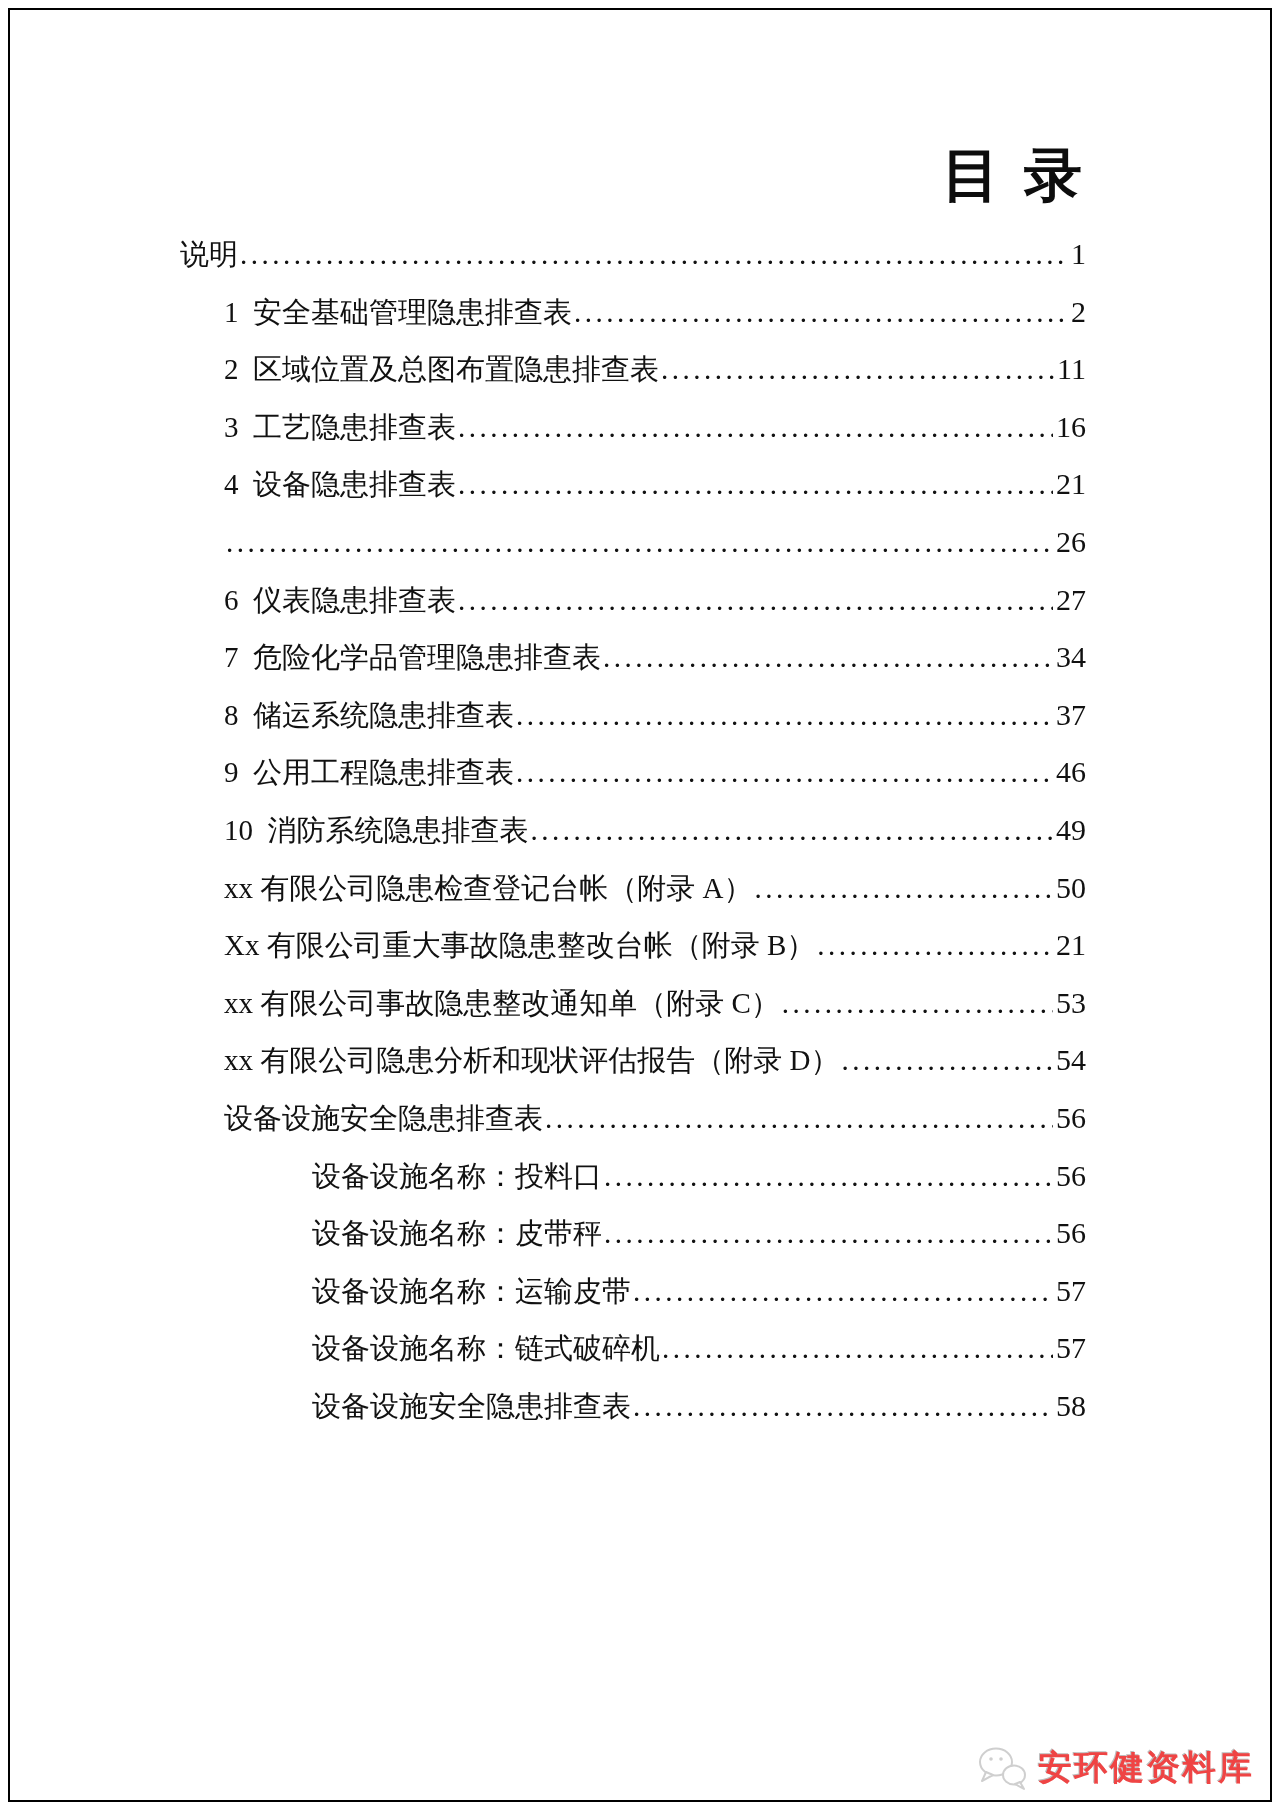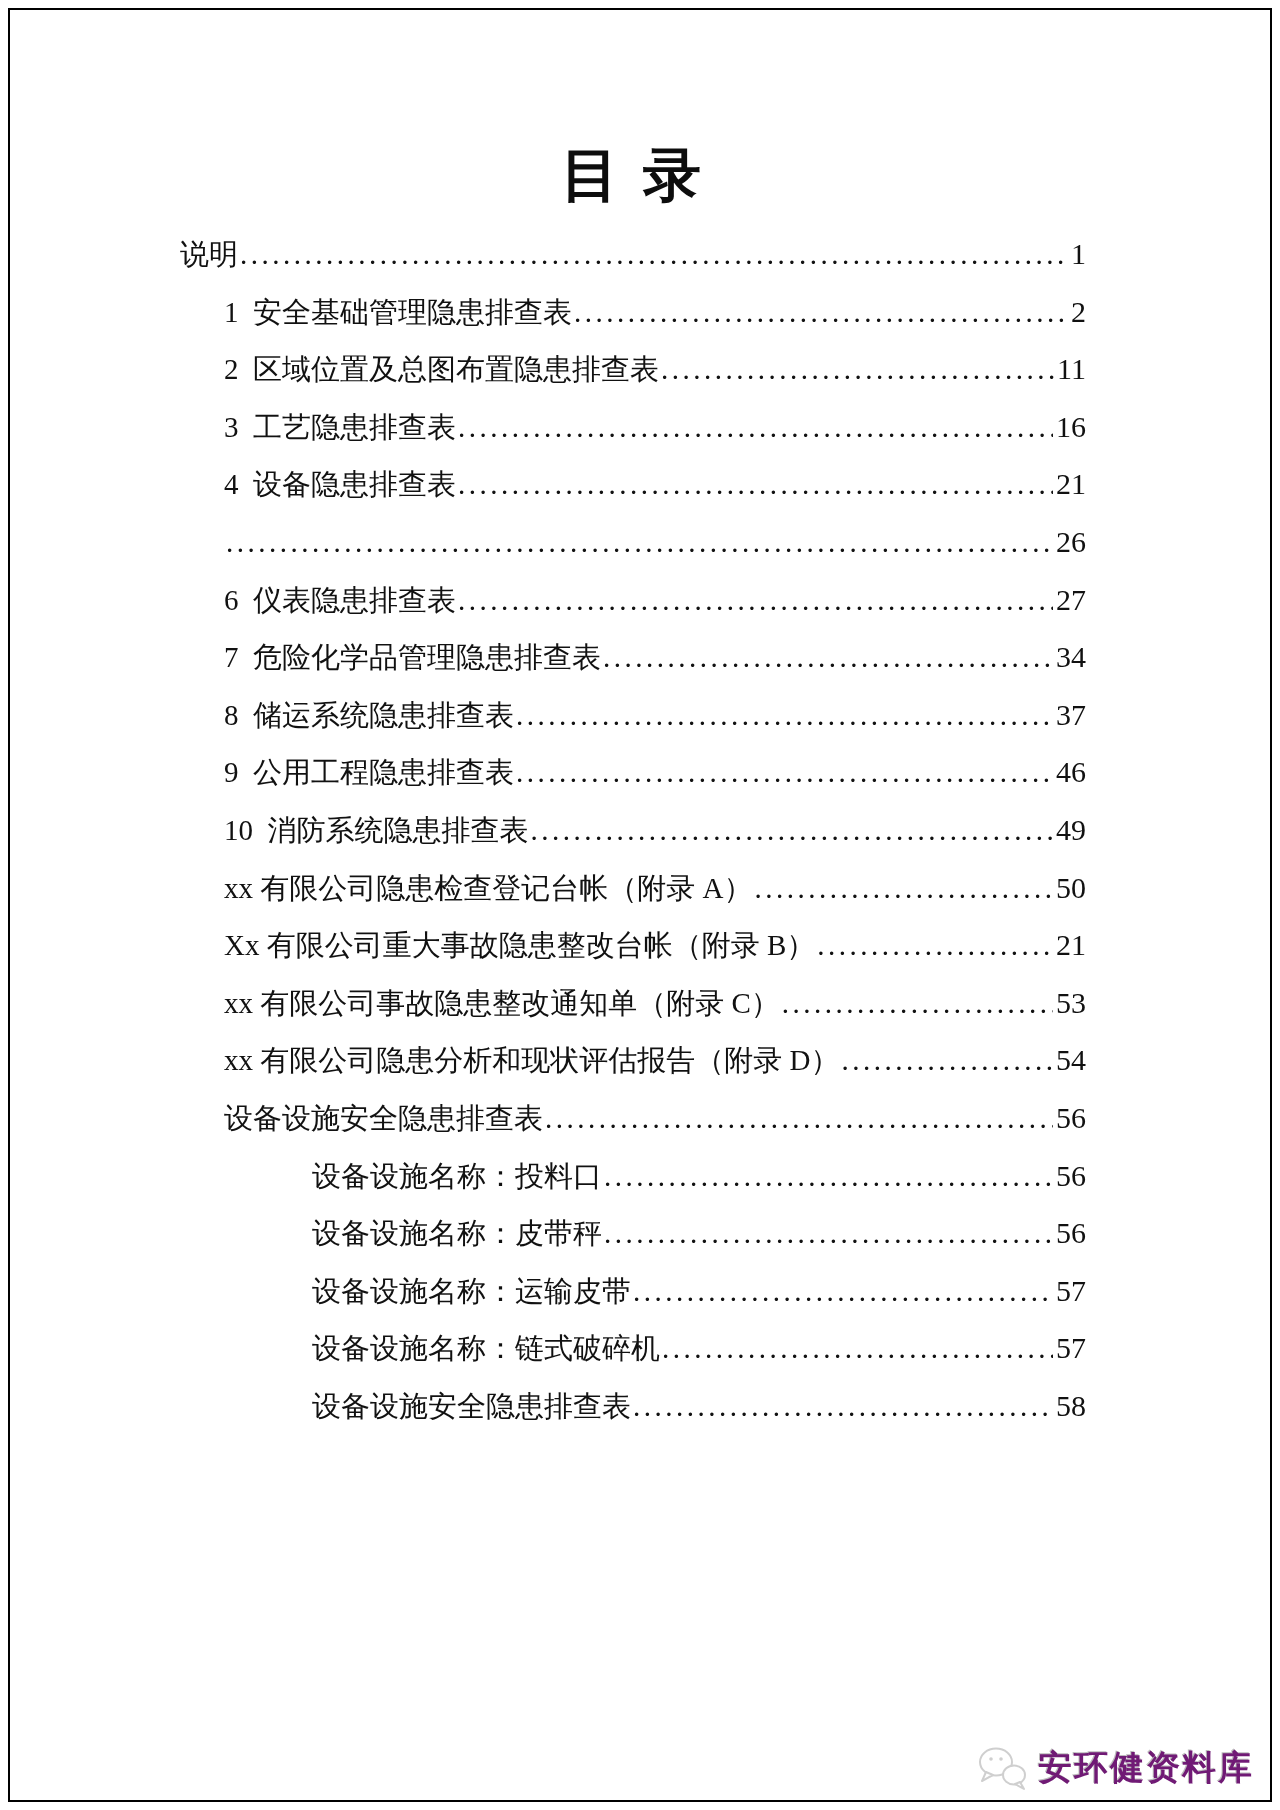"目 录" .doc-title { text-align: center -> right }
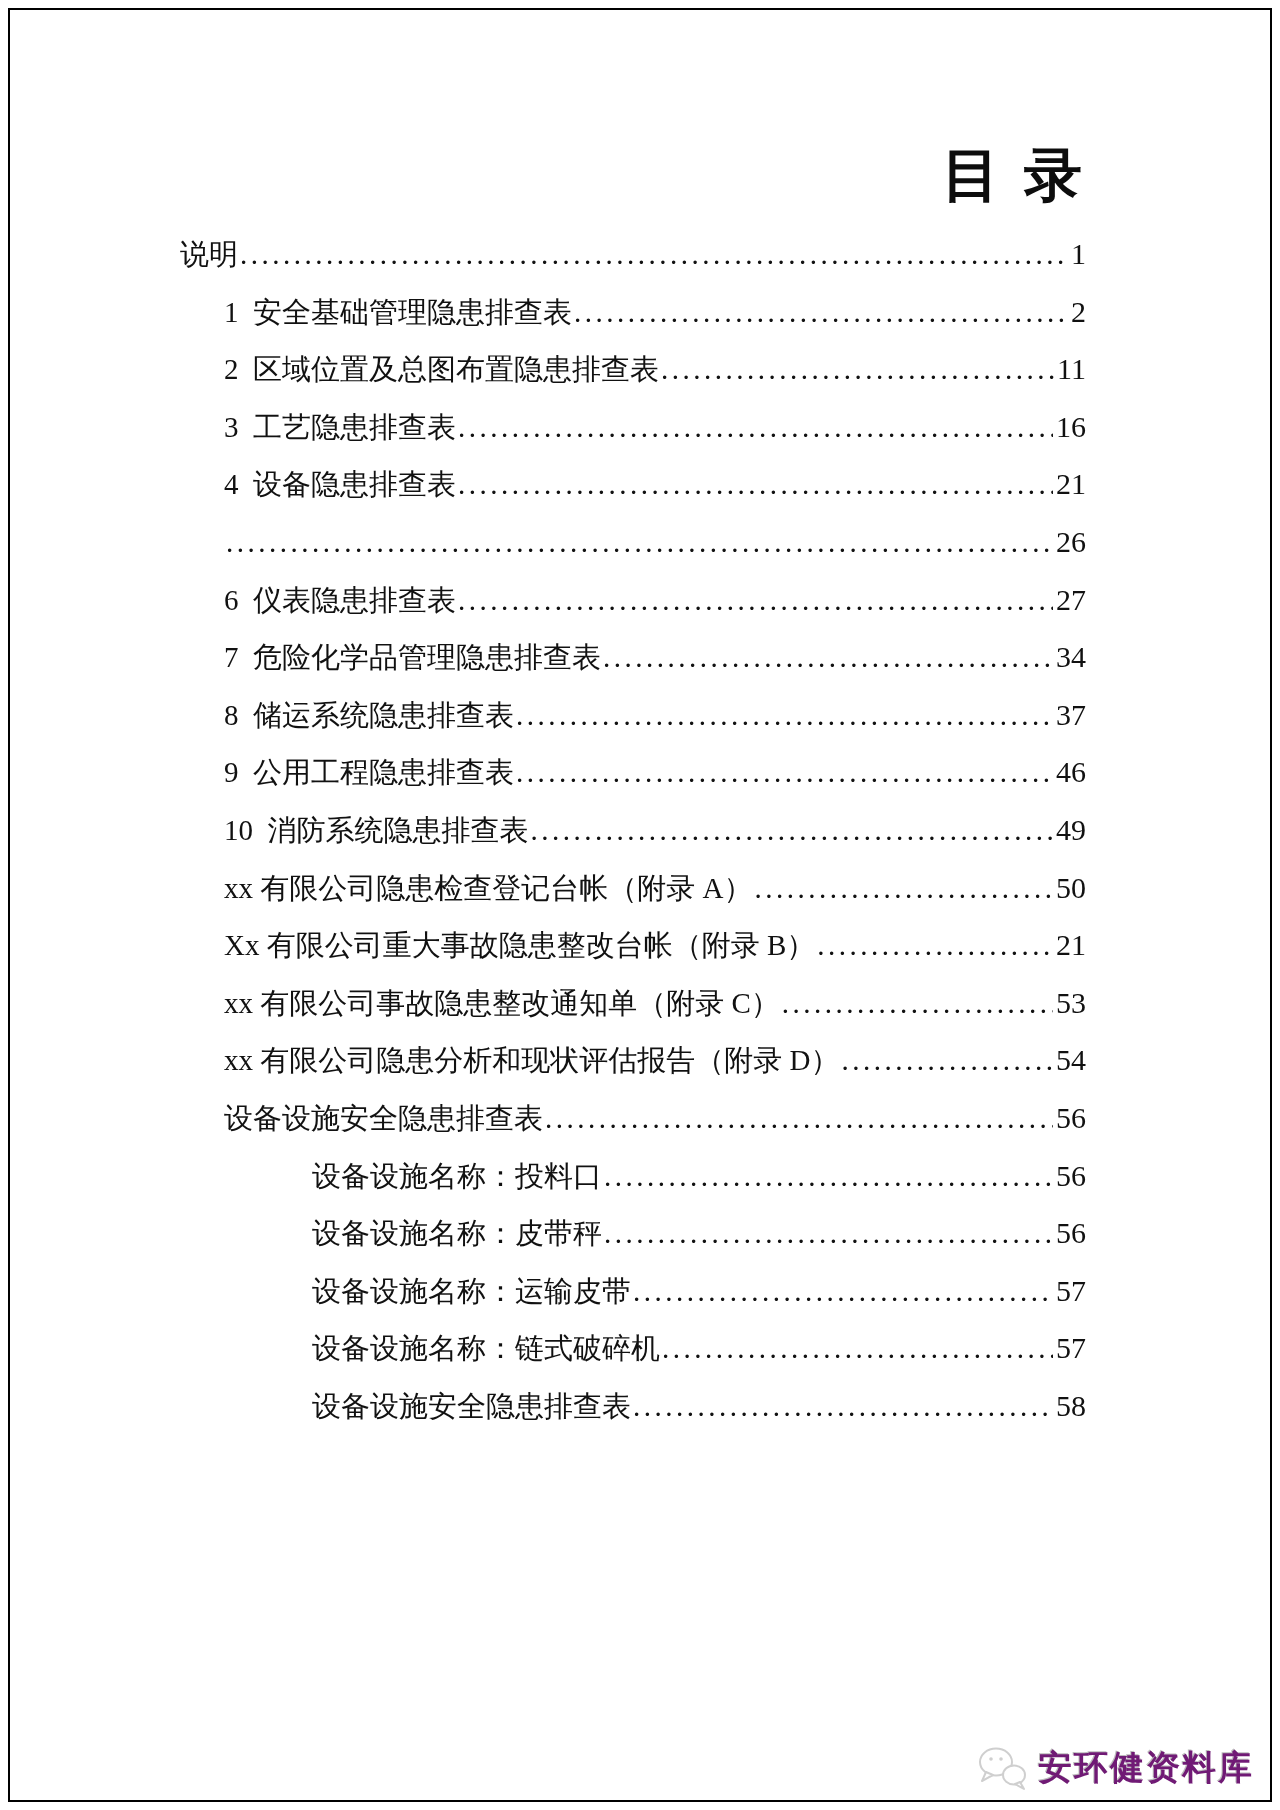"安环健资料库" .wm-text { color: #701a75 -> #ef4444 }
